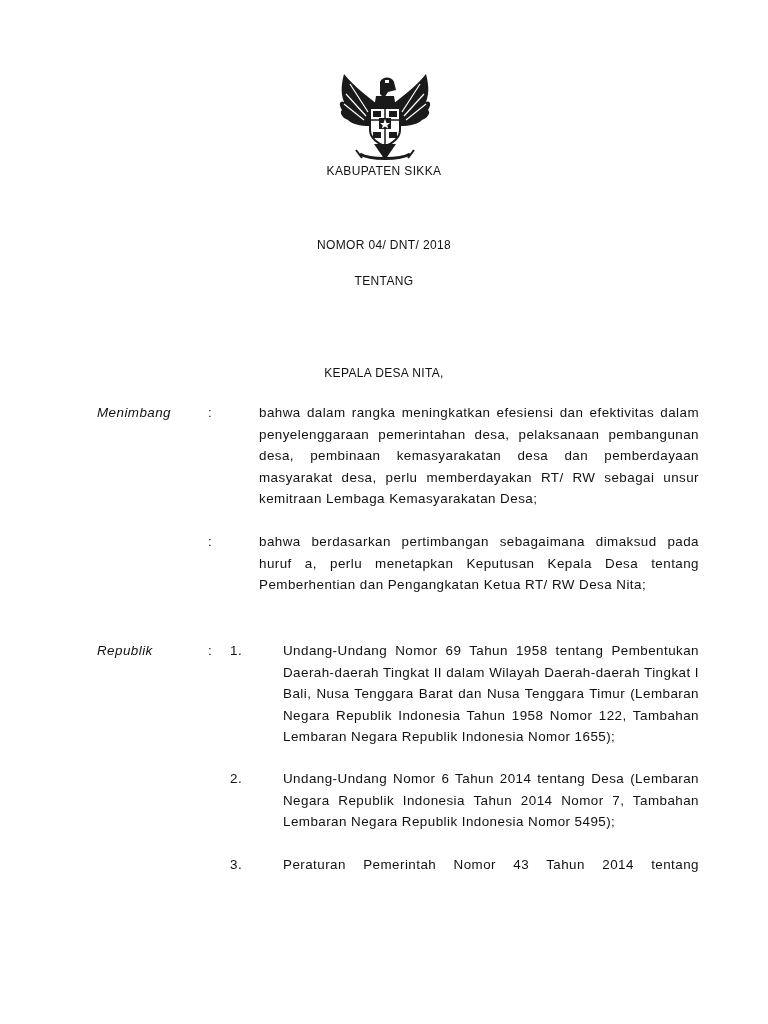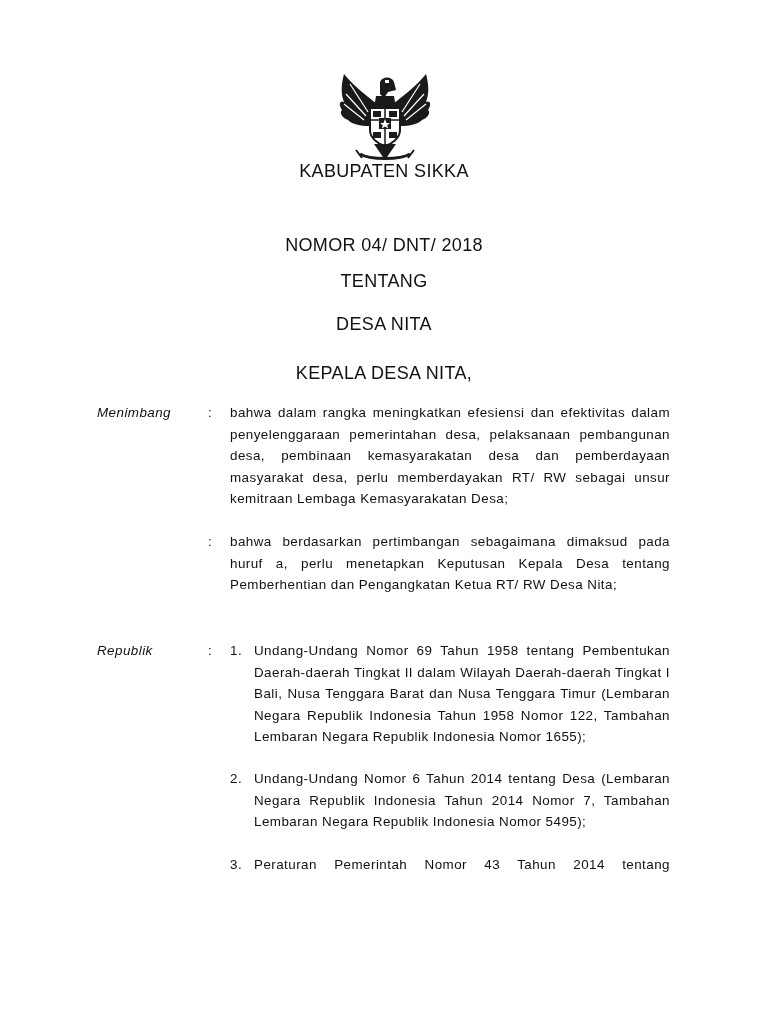"KABUPATEN SIKKA" .center-line { font-size: 18px -> 12px }
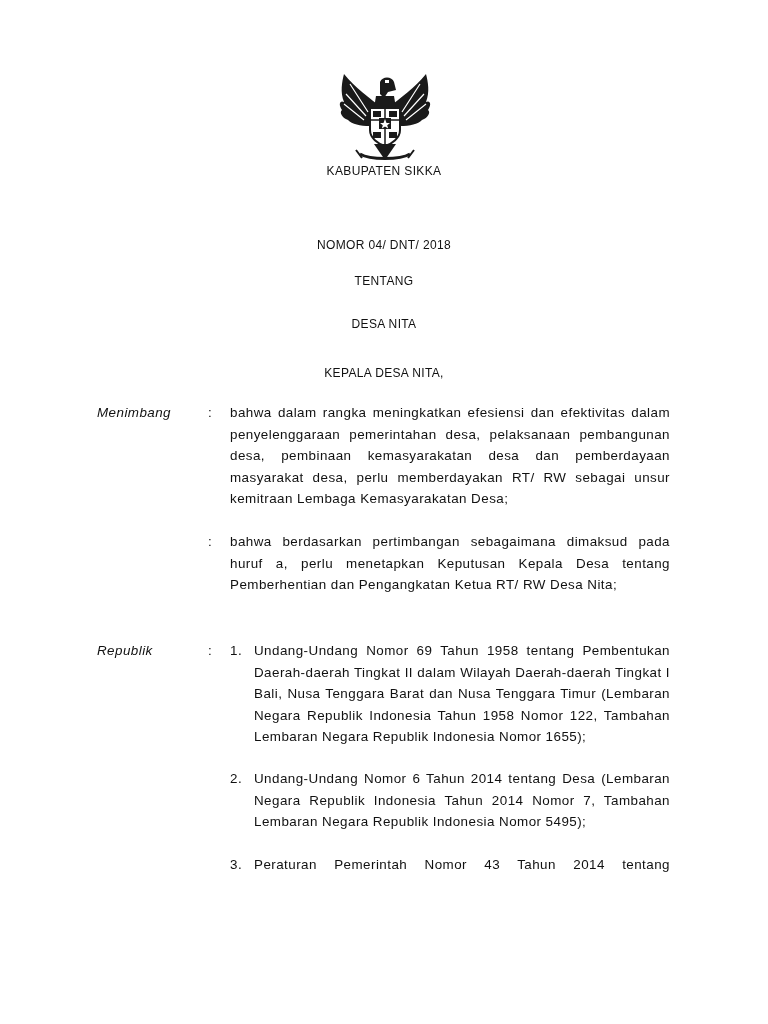"DESA NITA" div.center-line { html: <div>DESA NITA</div> -> none }
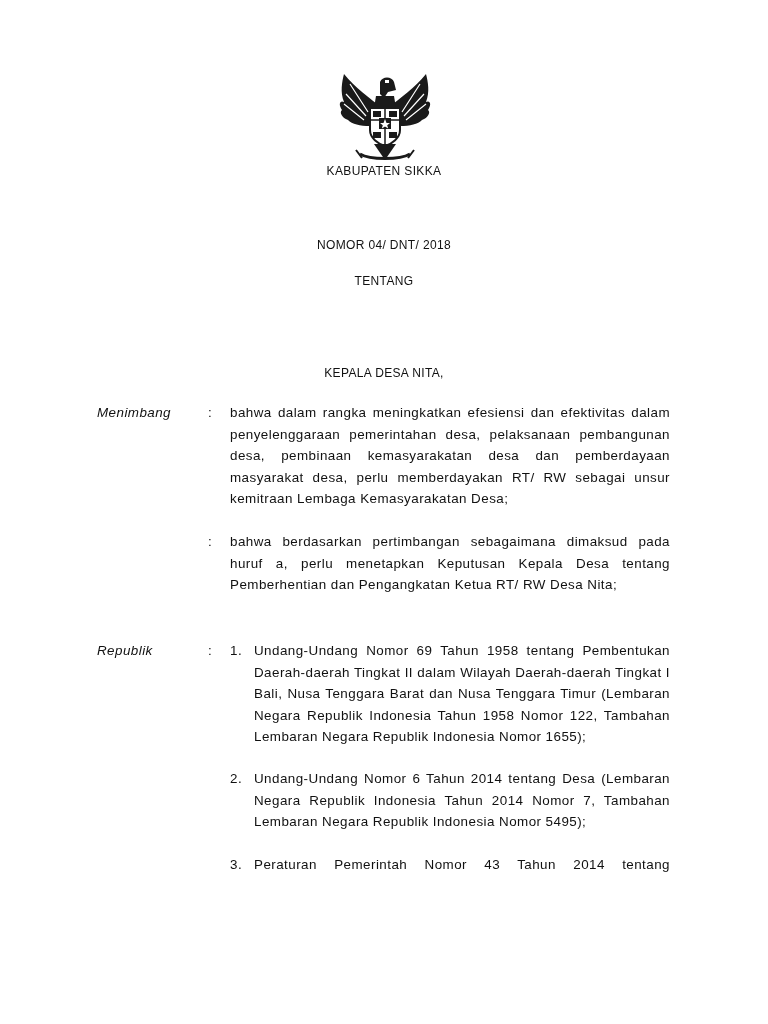"bahwa dalam rangka meningkatkan" .body-text { margin-left: none -> 29px }
